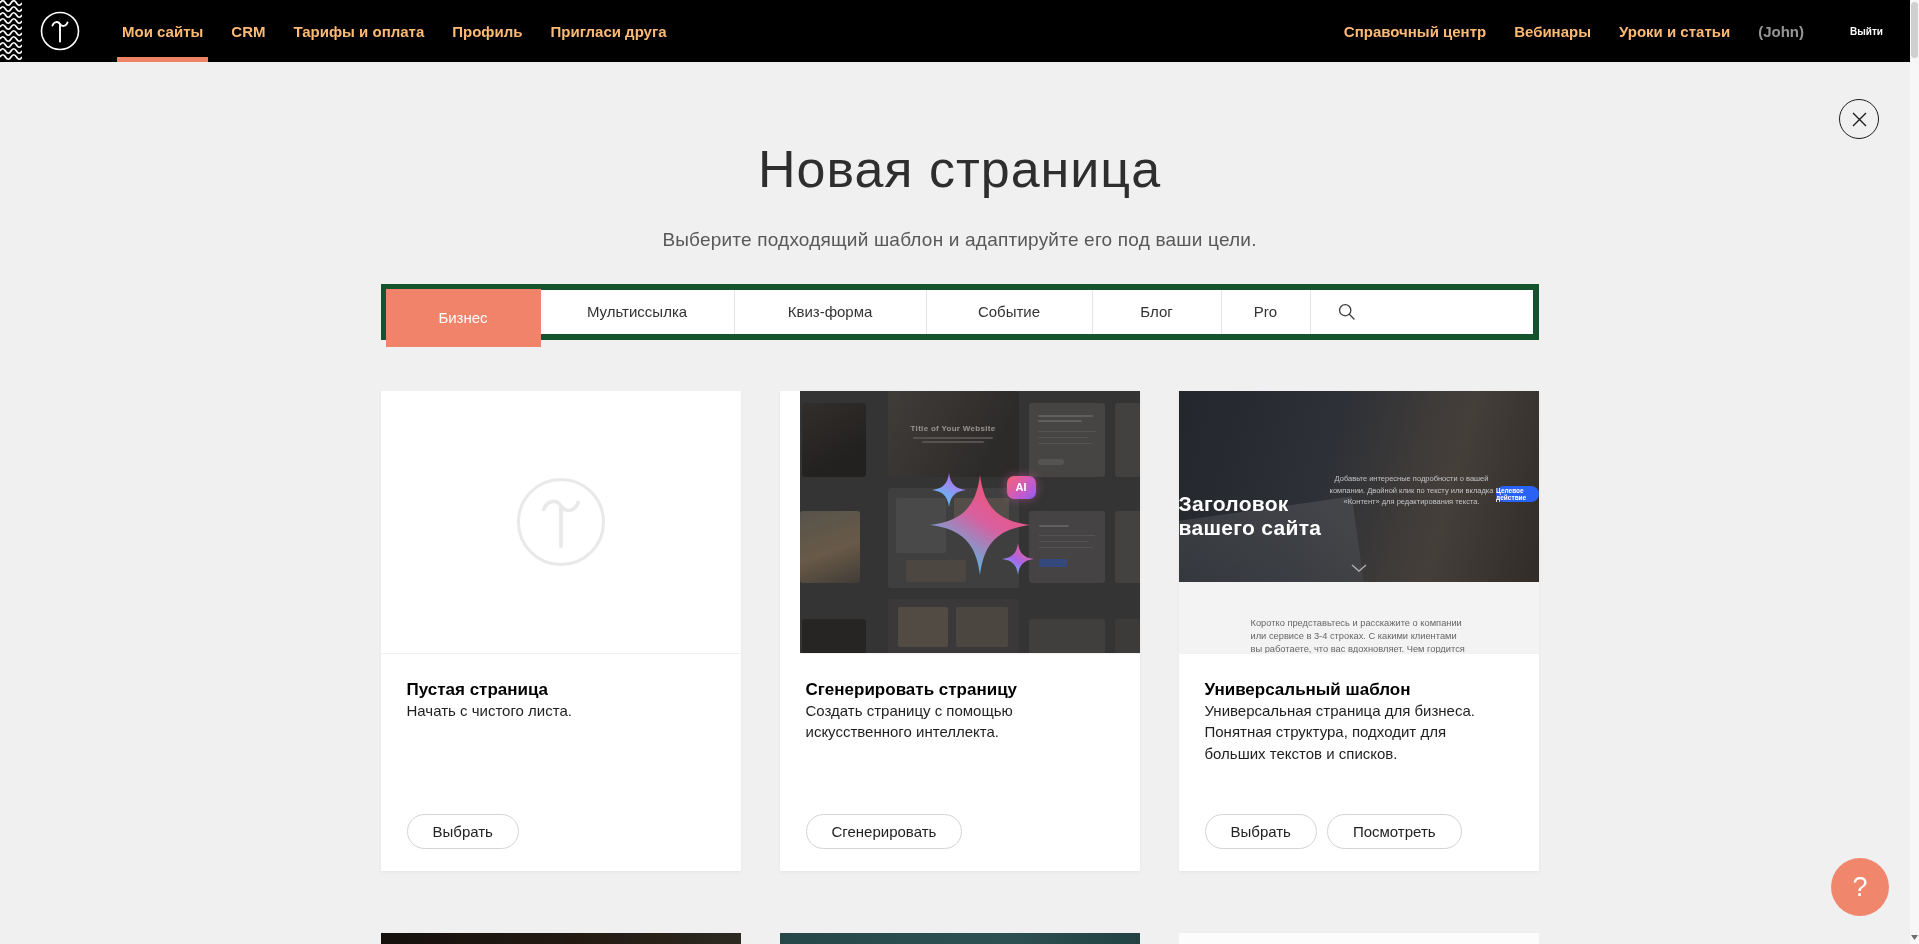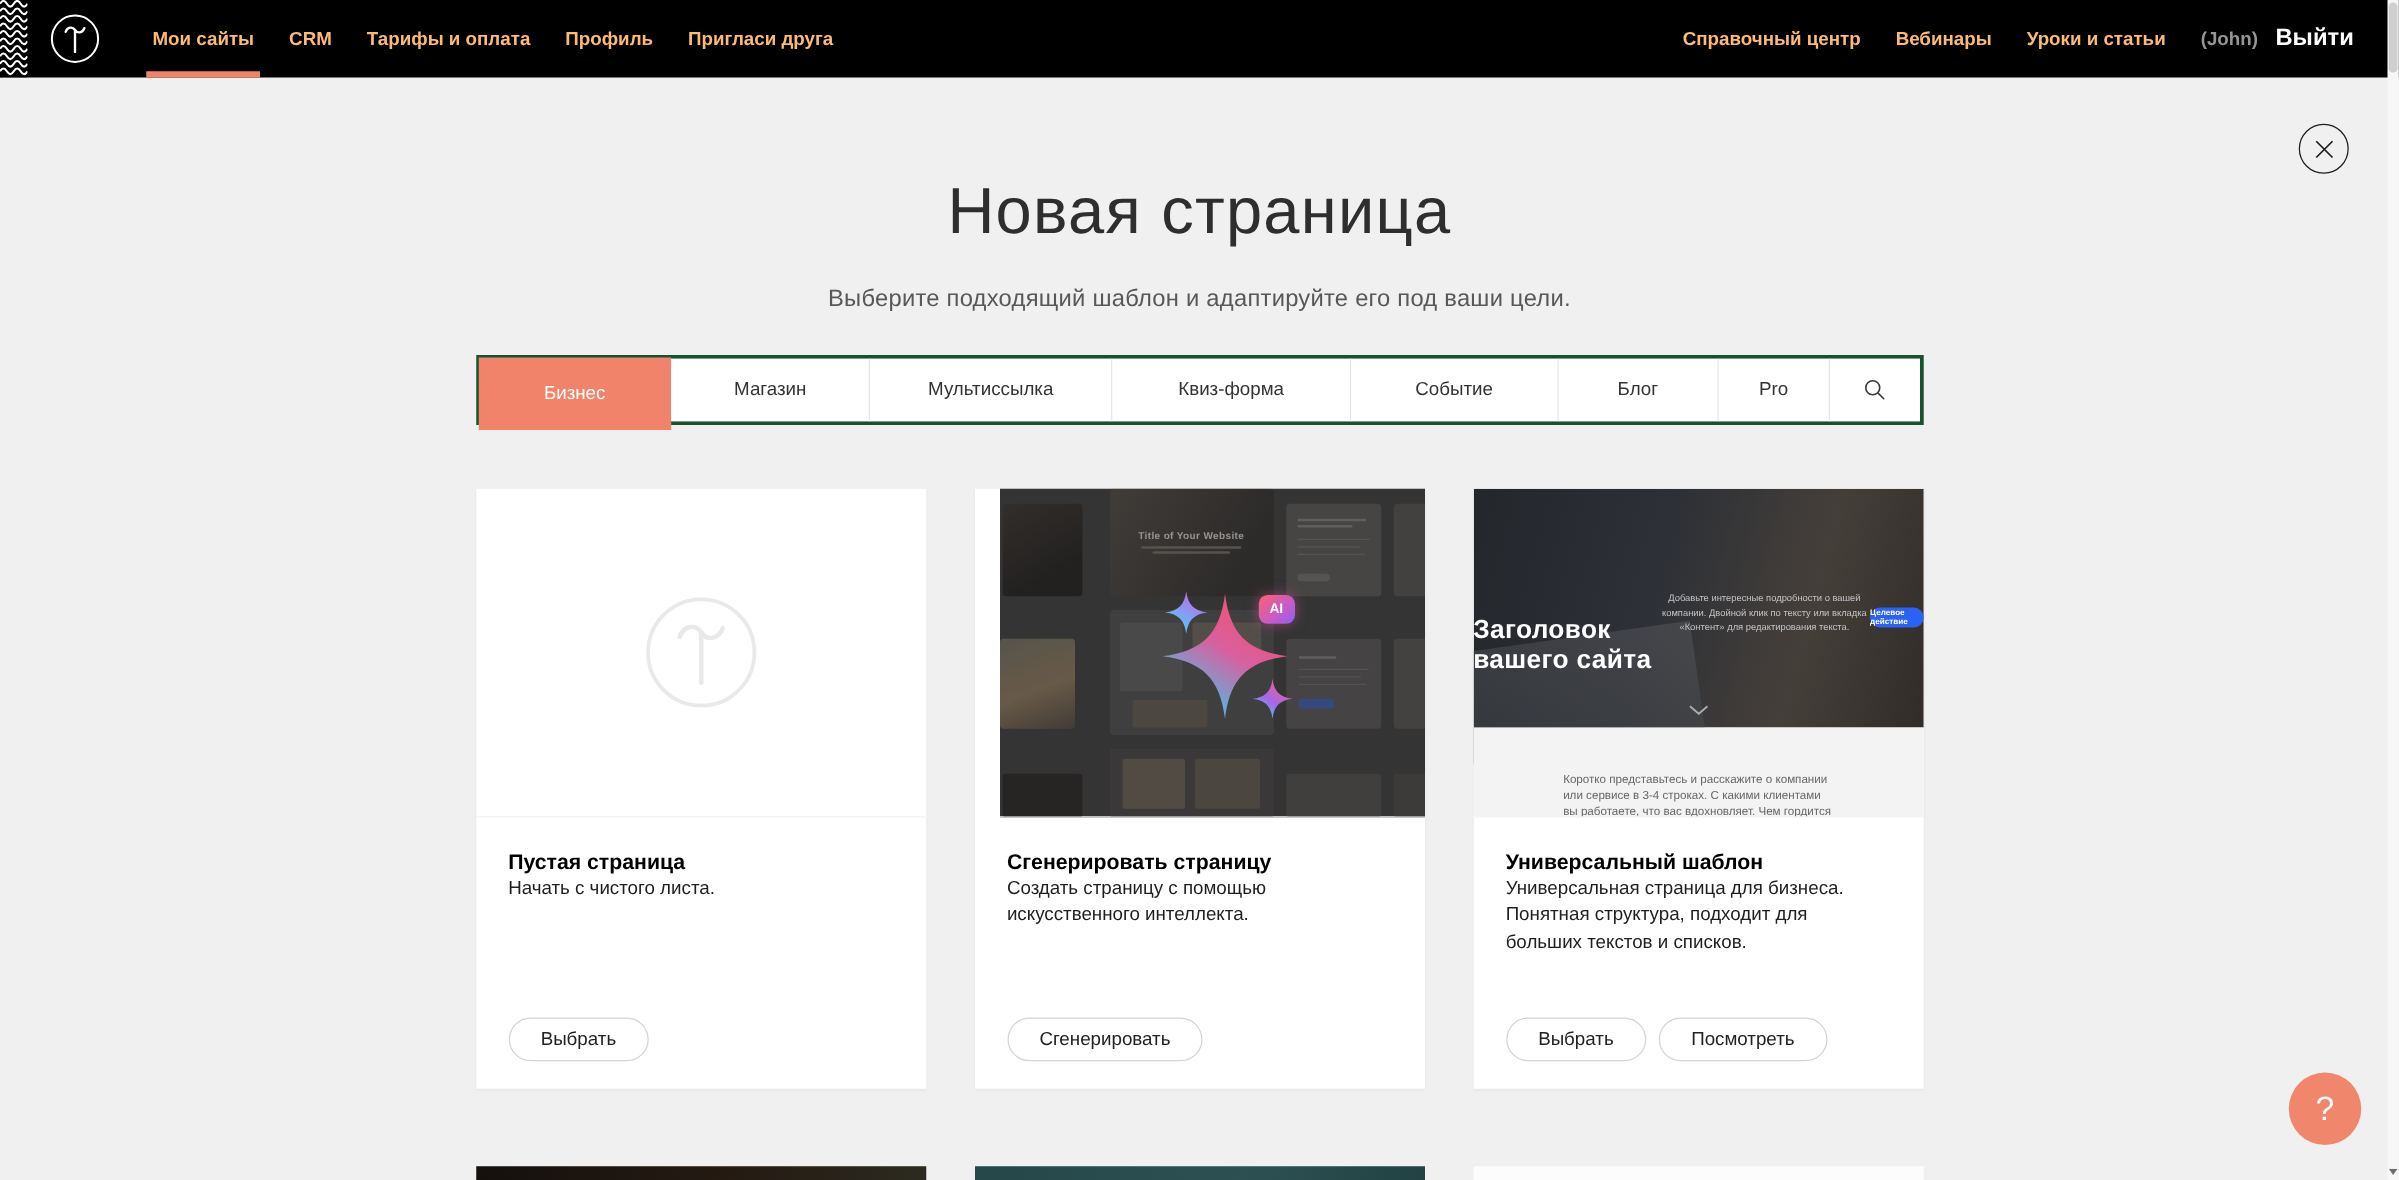"Выйти" .nav-logout { font-size: 19px -> 10px; margin-left: none -> 32px }
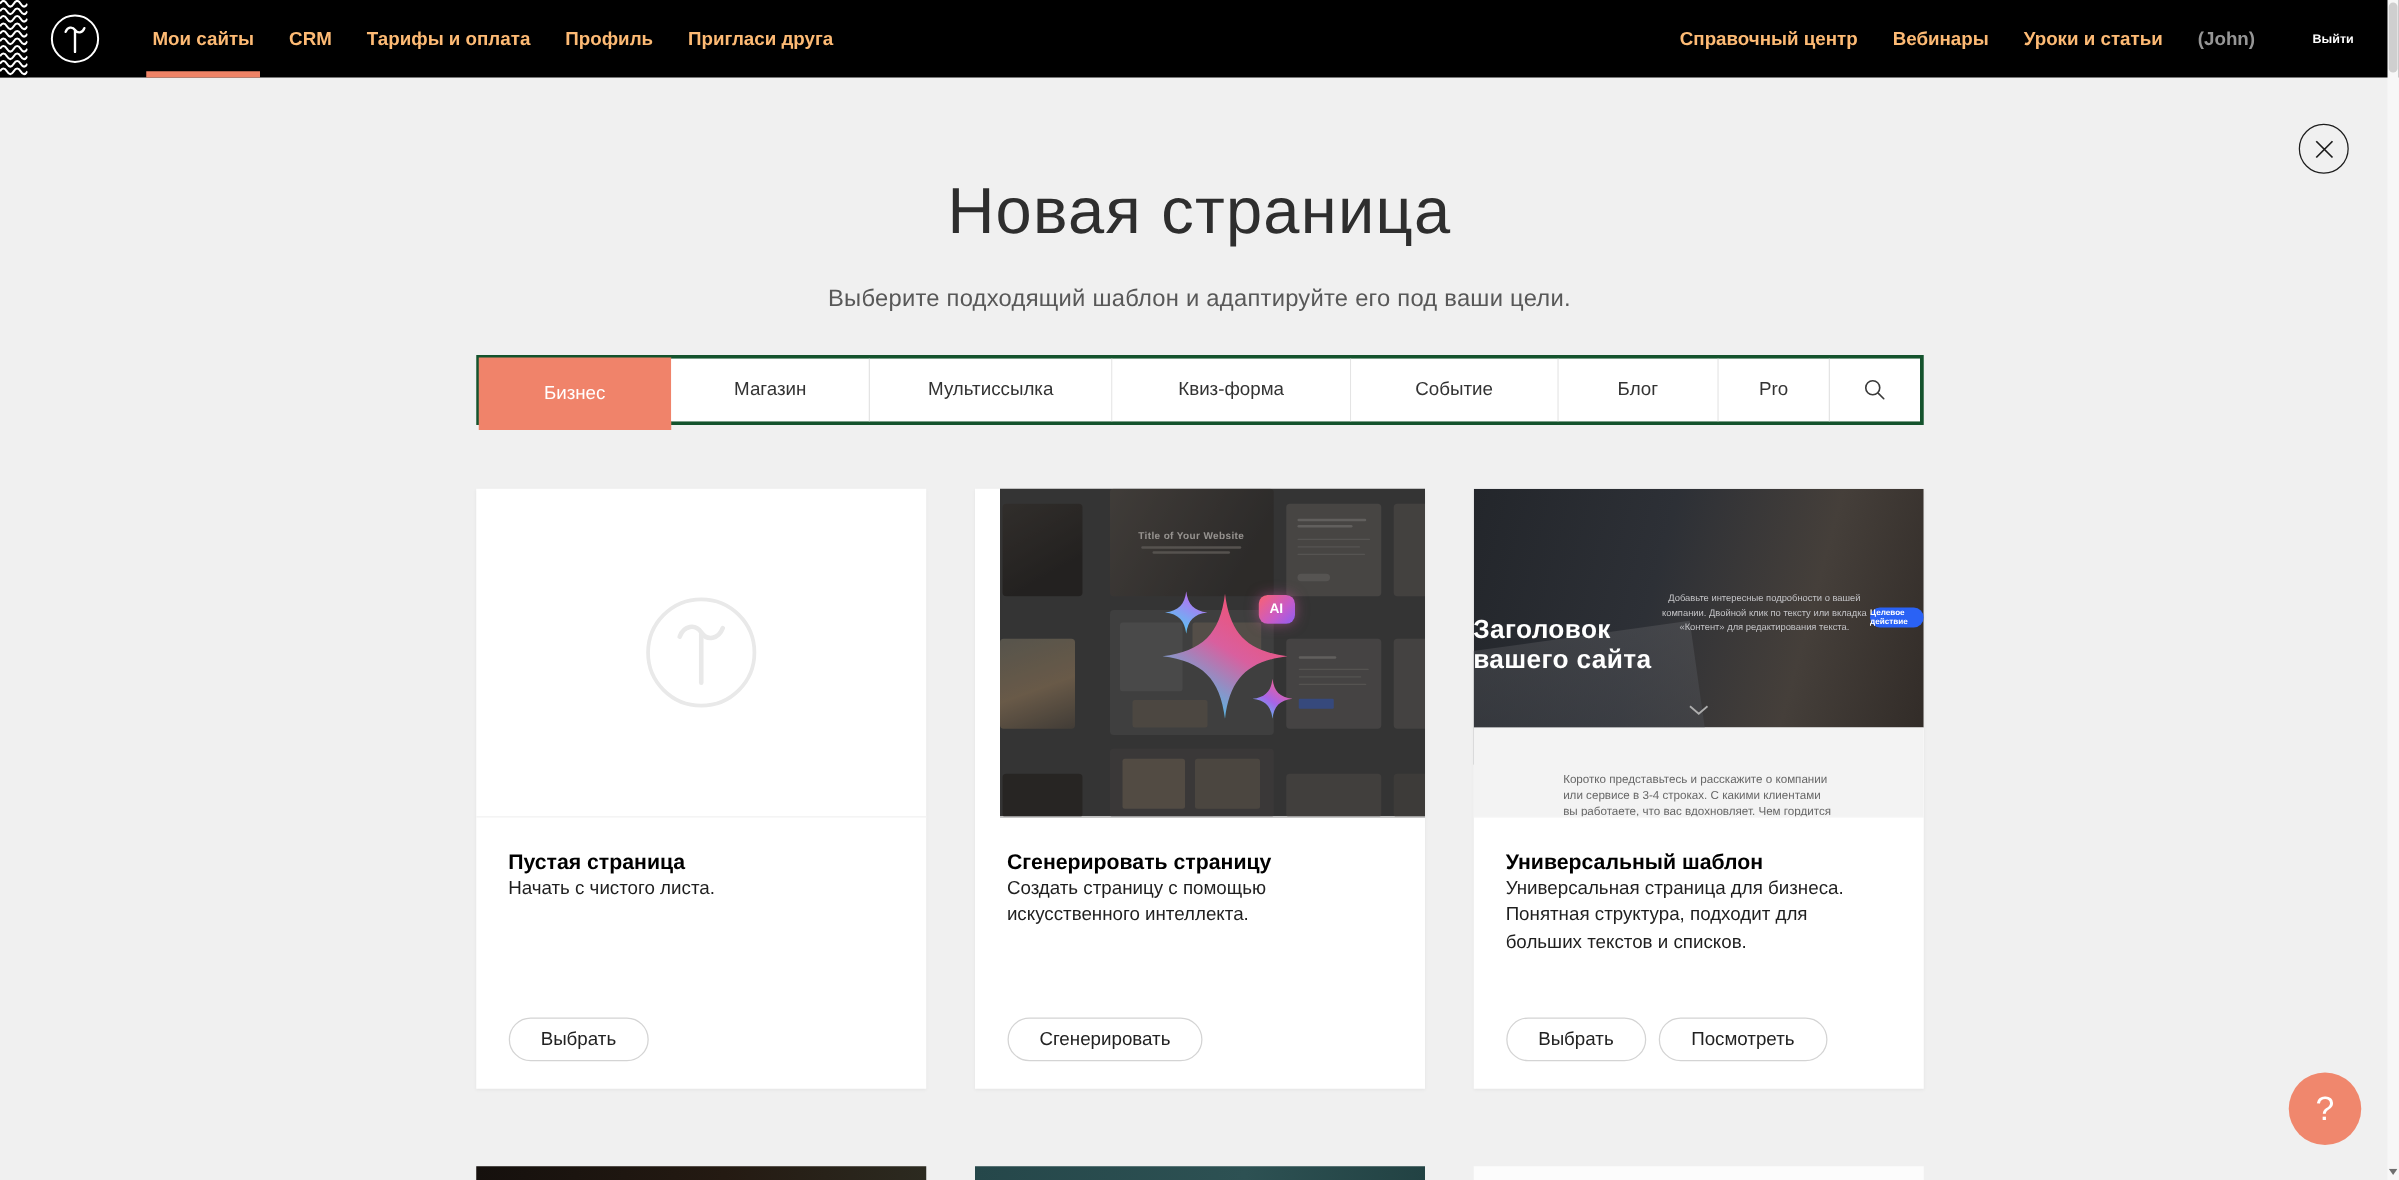"Бизнес" .tabs { border: 3px solid #14532d -> 6px solid #14532d }
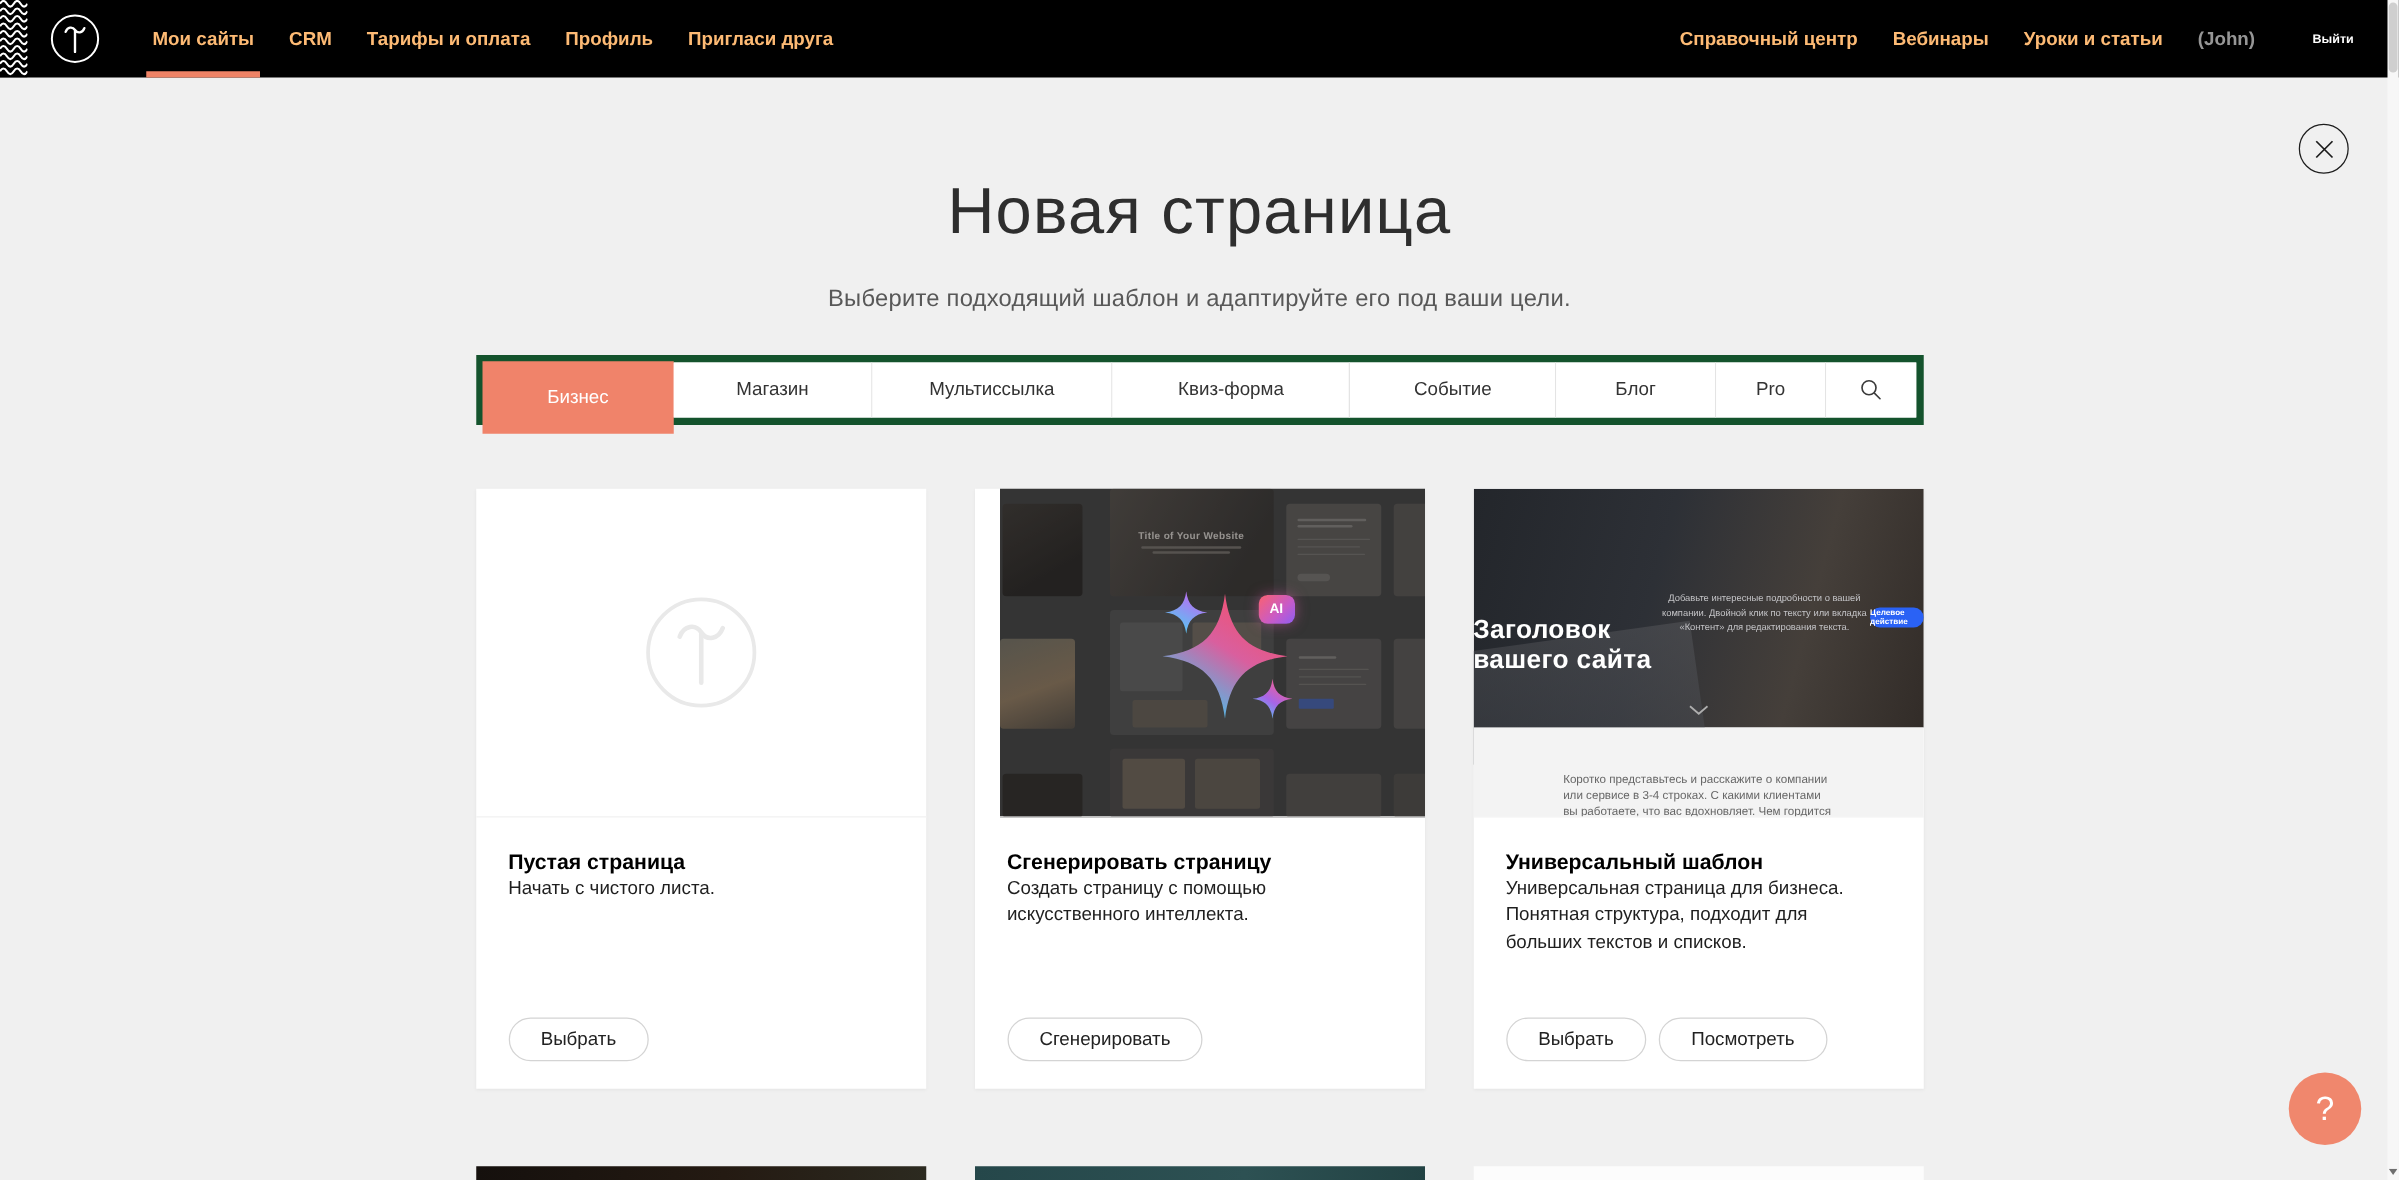"Магазин" div.tab { html: <div> <span>Магазин</span> </div> -> none }
